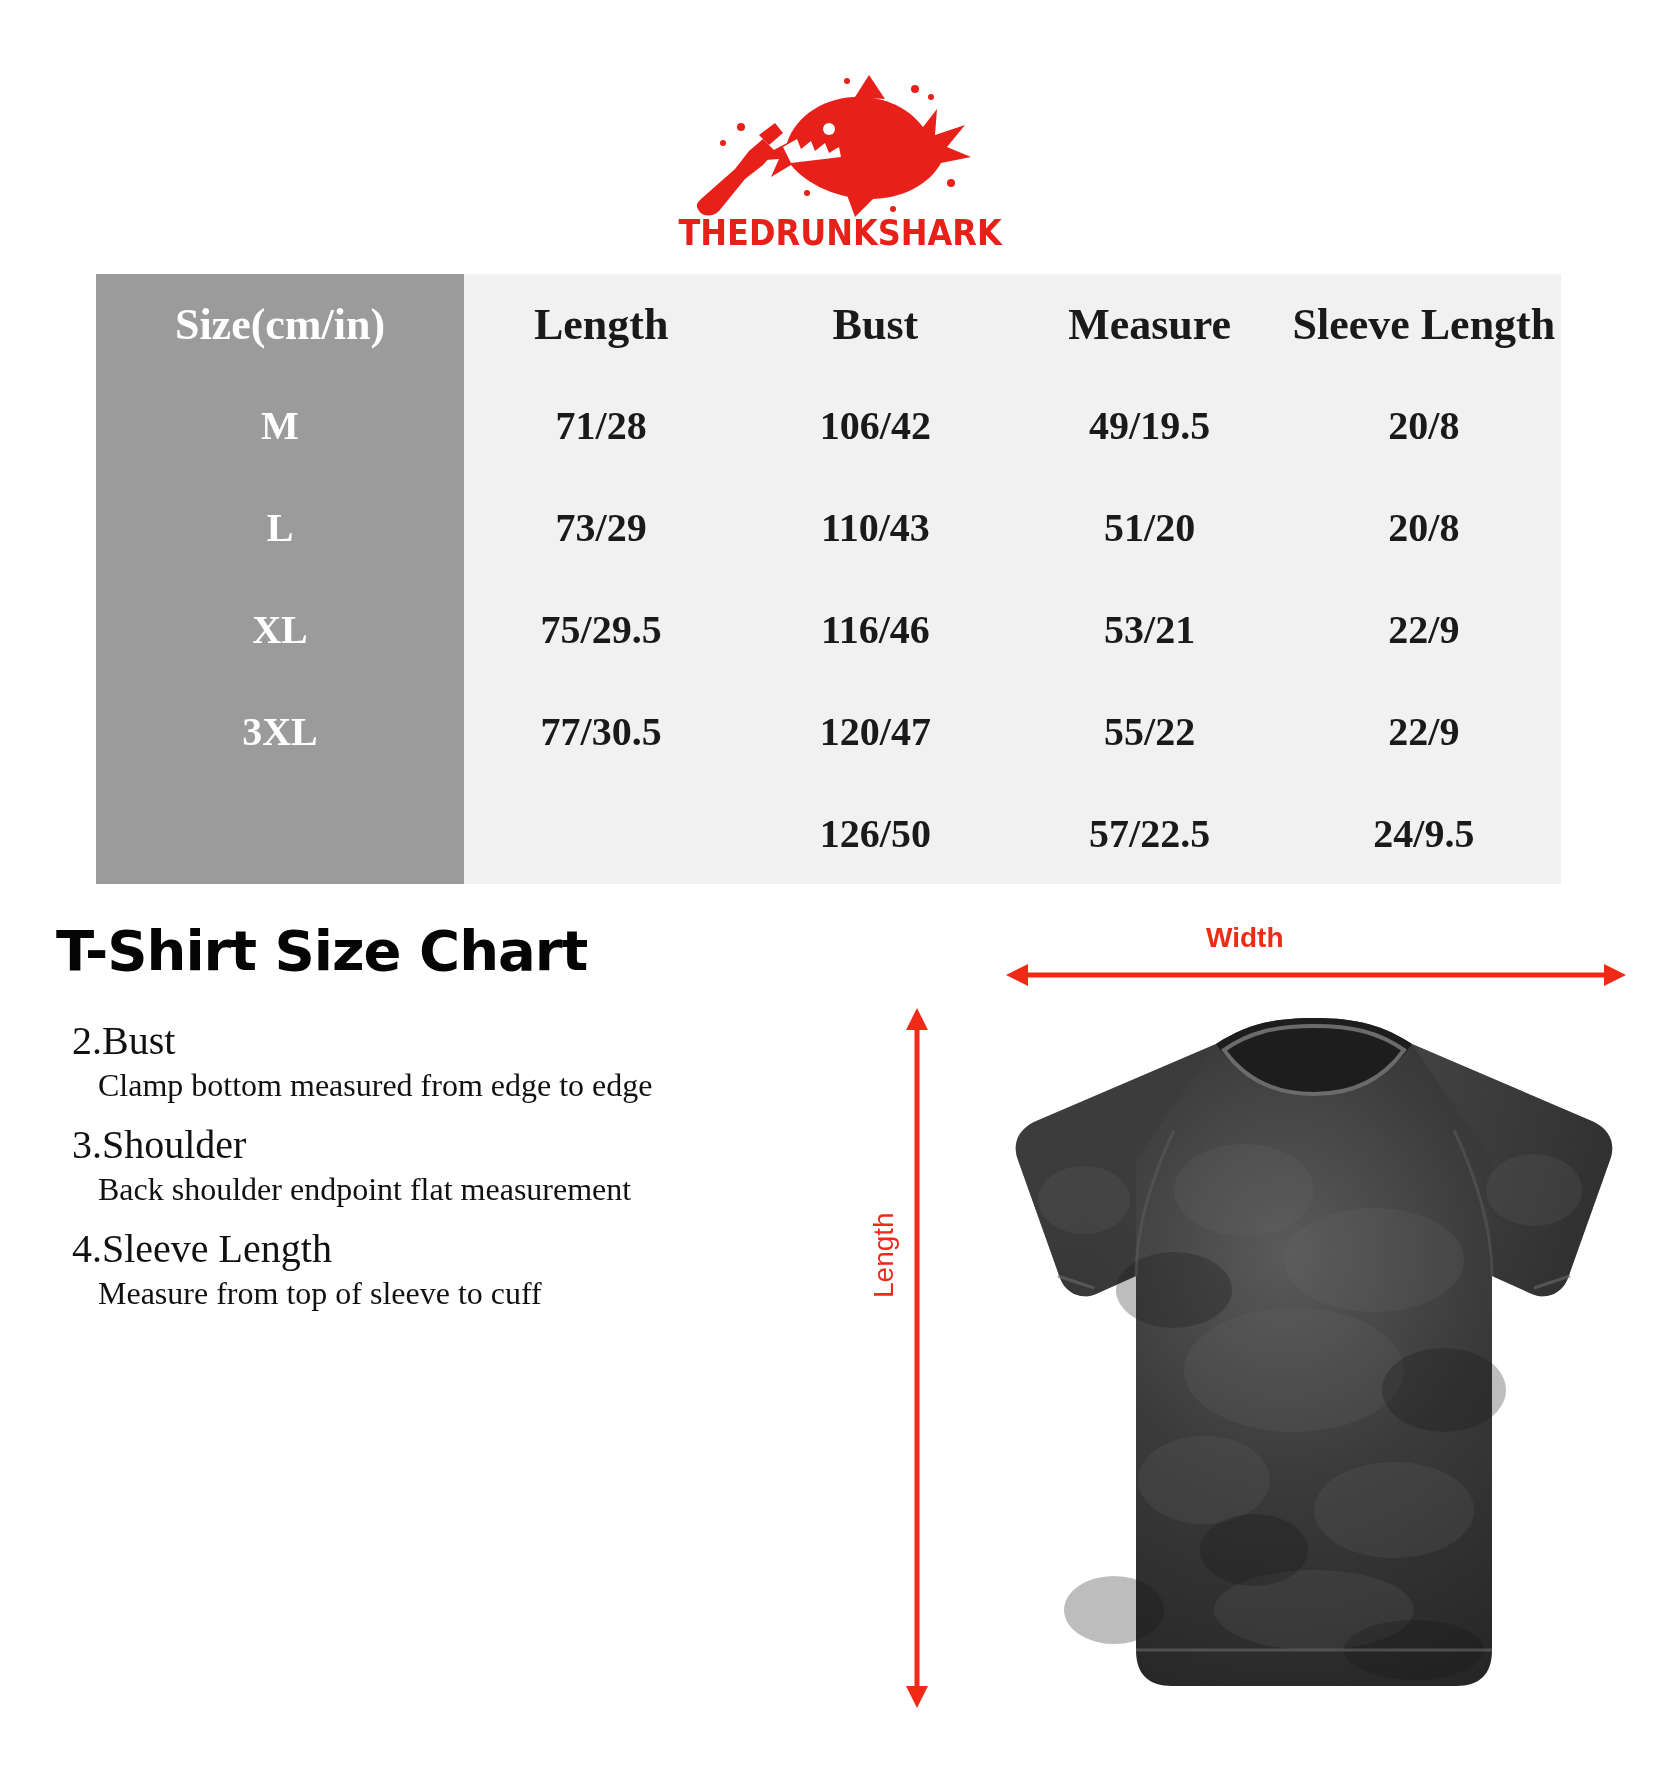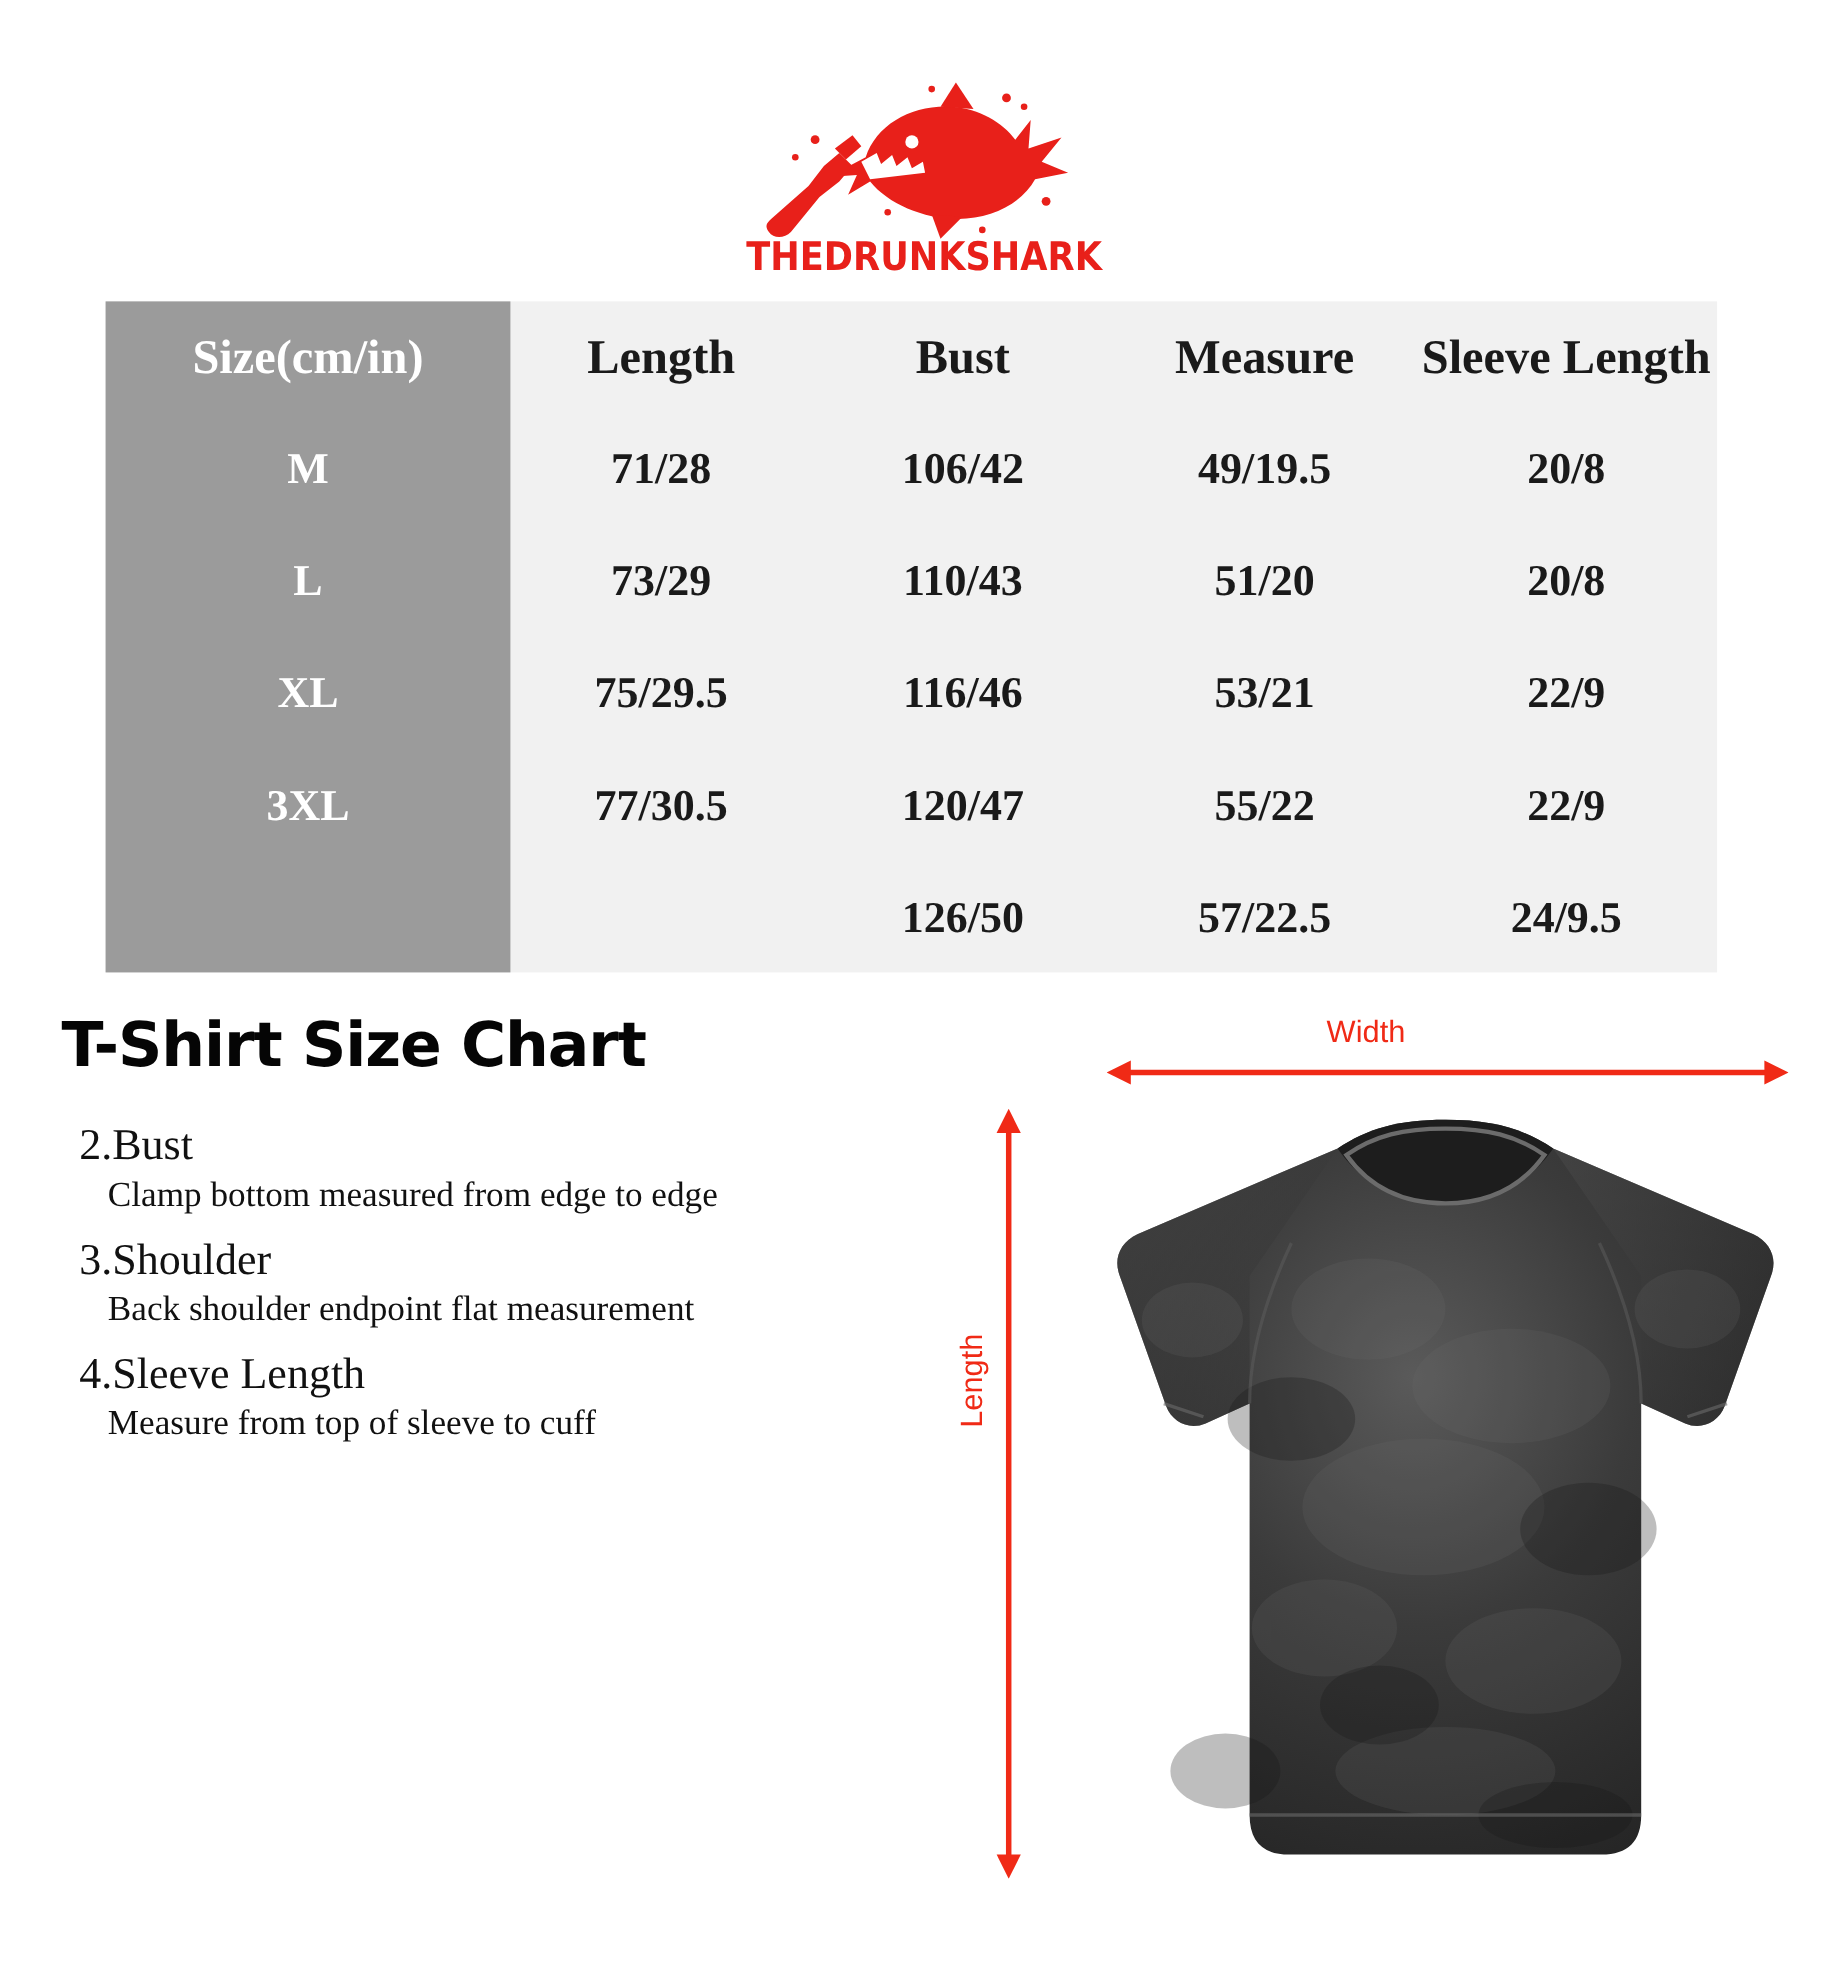"Width" .width-label { font-weight: none -> bold }
